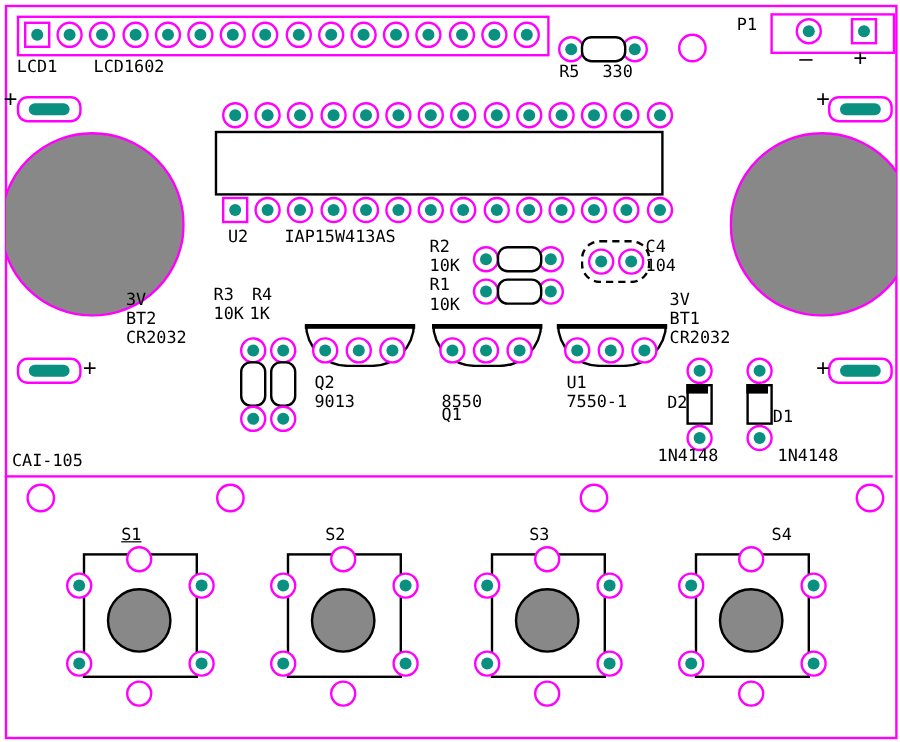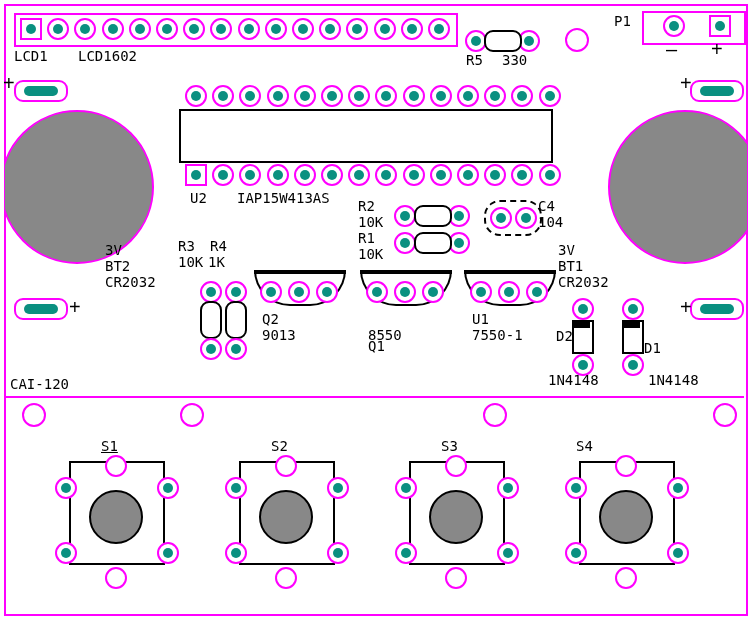"CAI-120" span.txt { text: CAI-120 -> CAI-105 }
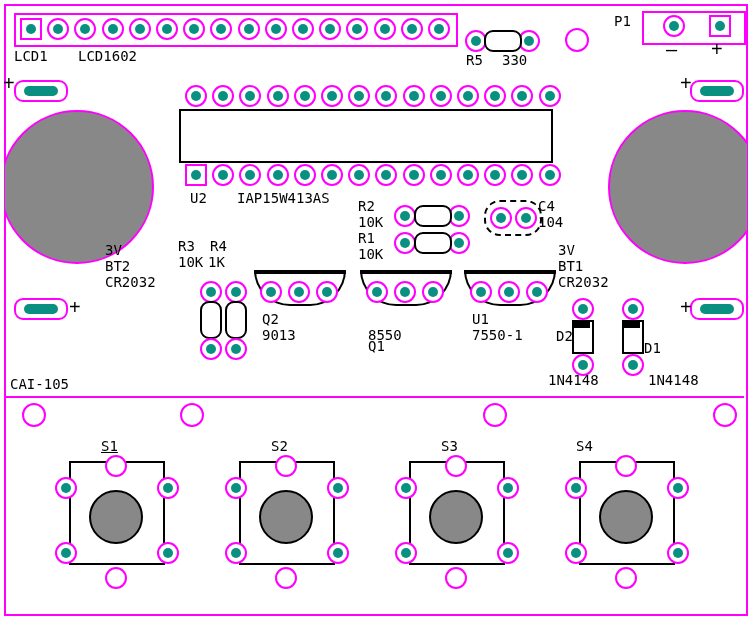"S4" span.txt { left: 576px -> 643px }
